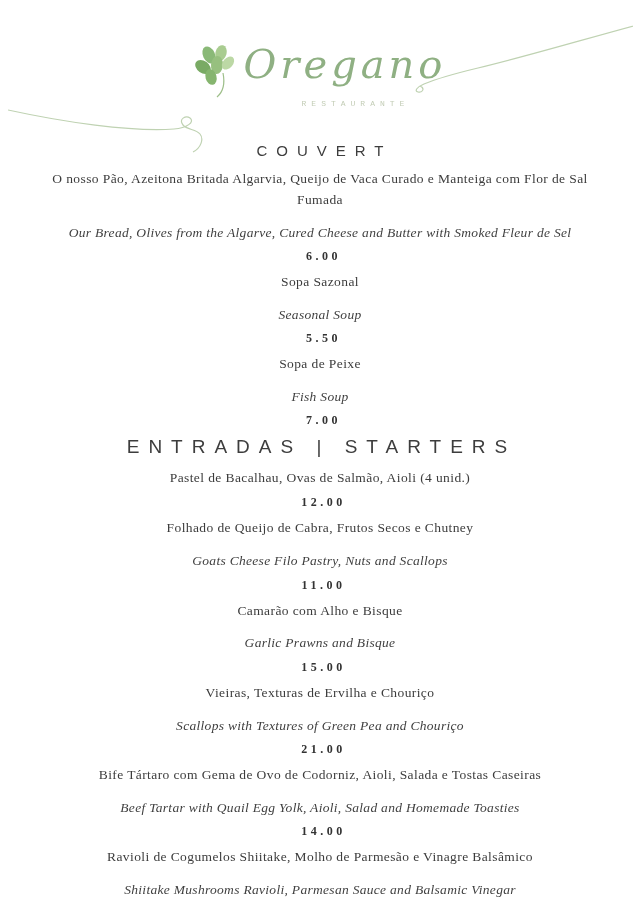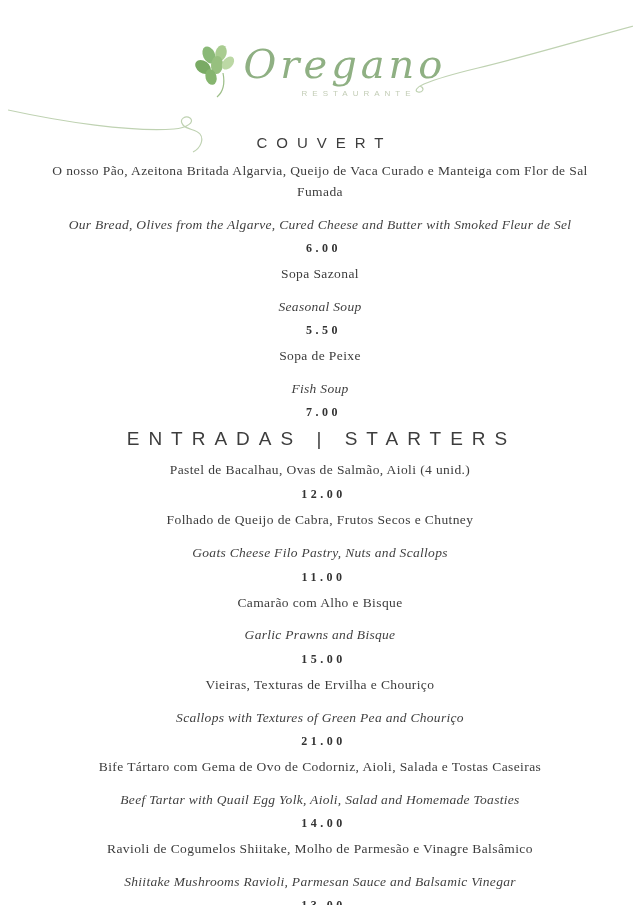"RESTAURANTE" .logo-sub { font-family: Liberation Sans, sans-serif -> Liberation Mono, monospace; margin-top: 3px -> 13px }
